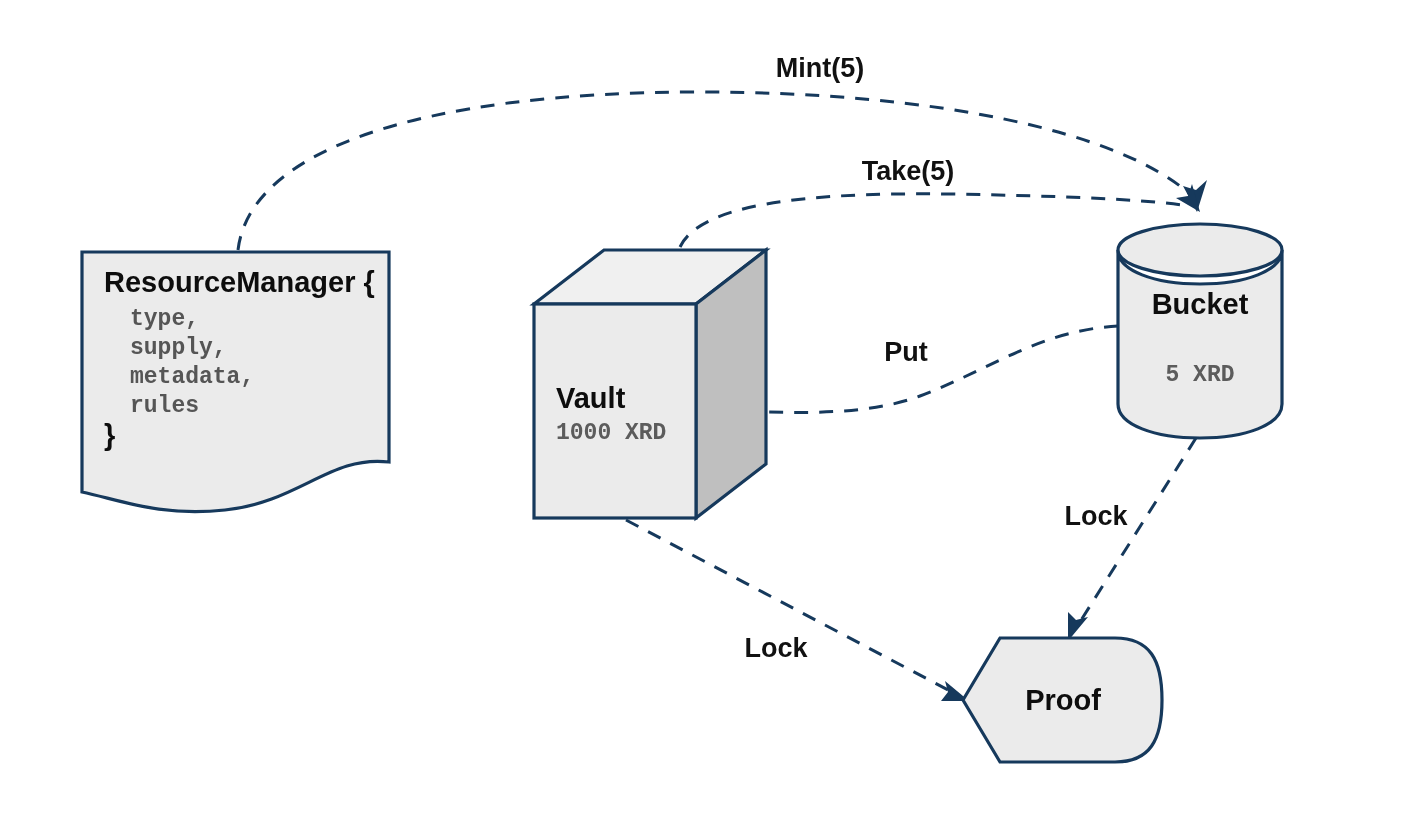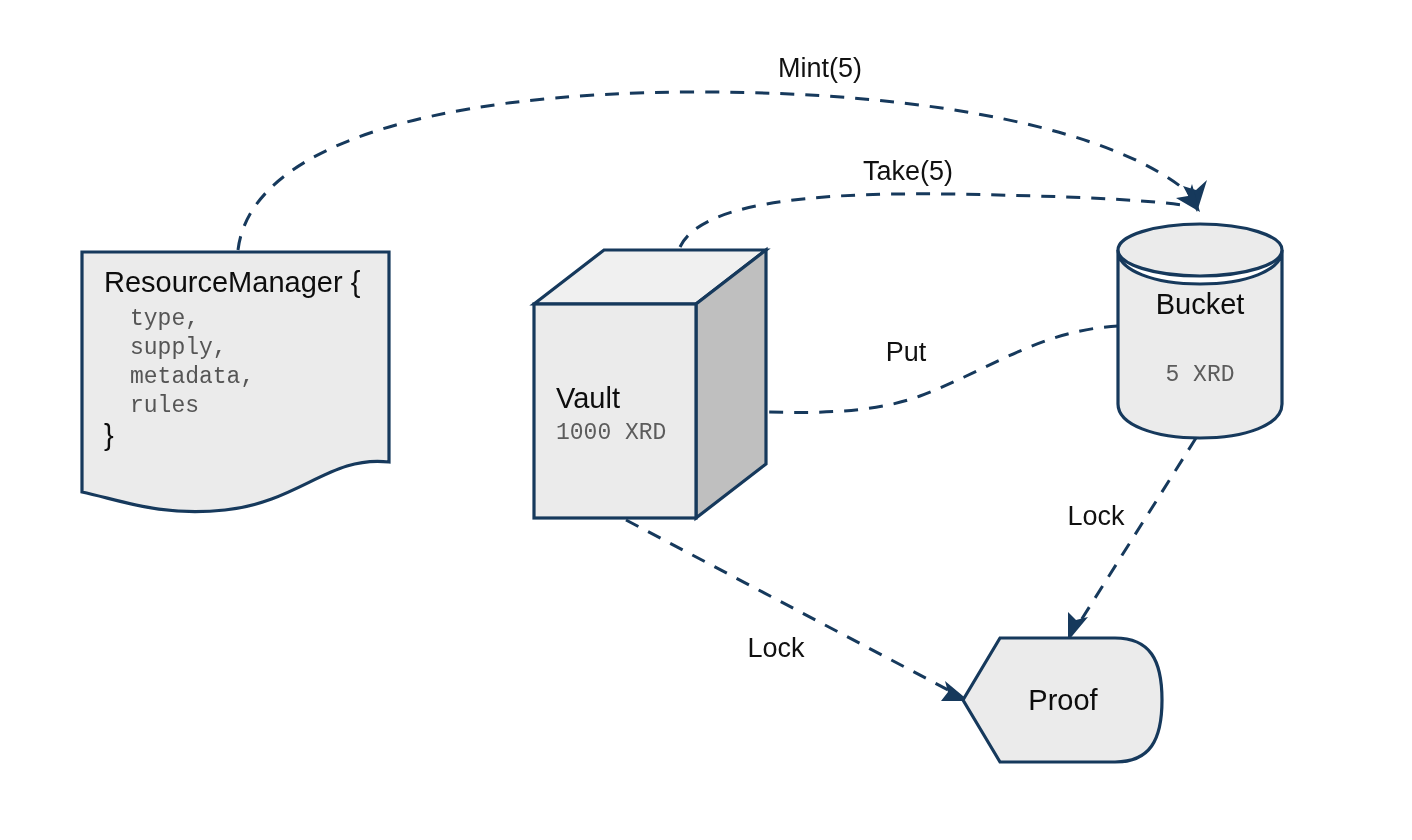"Mint(5)" #canvas-root { font-weight: none -> bold }
